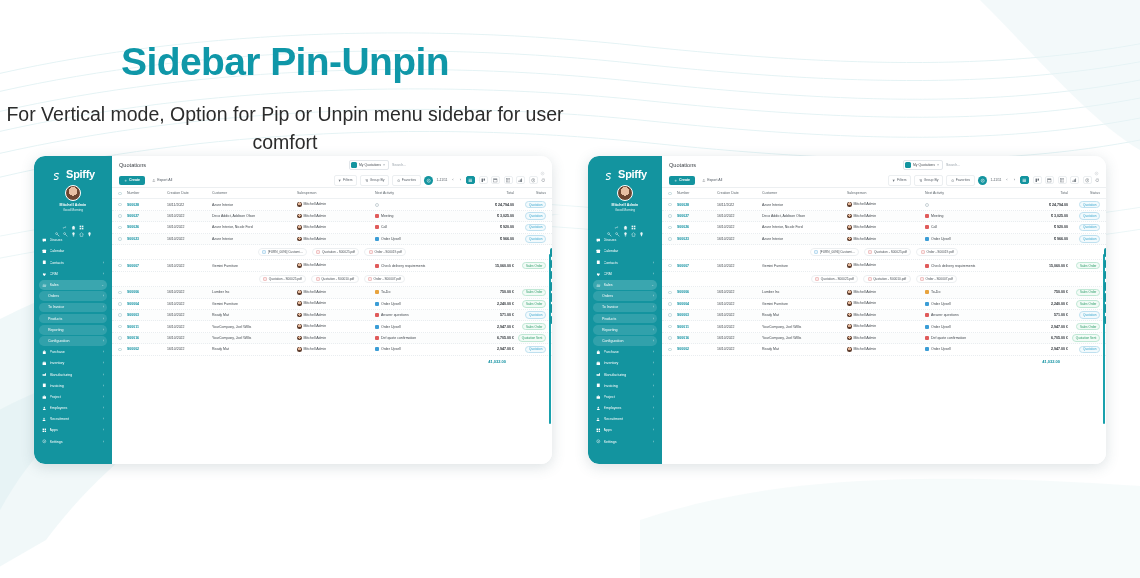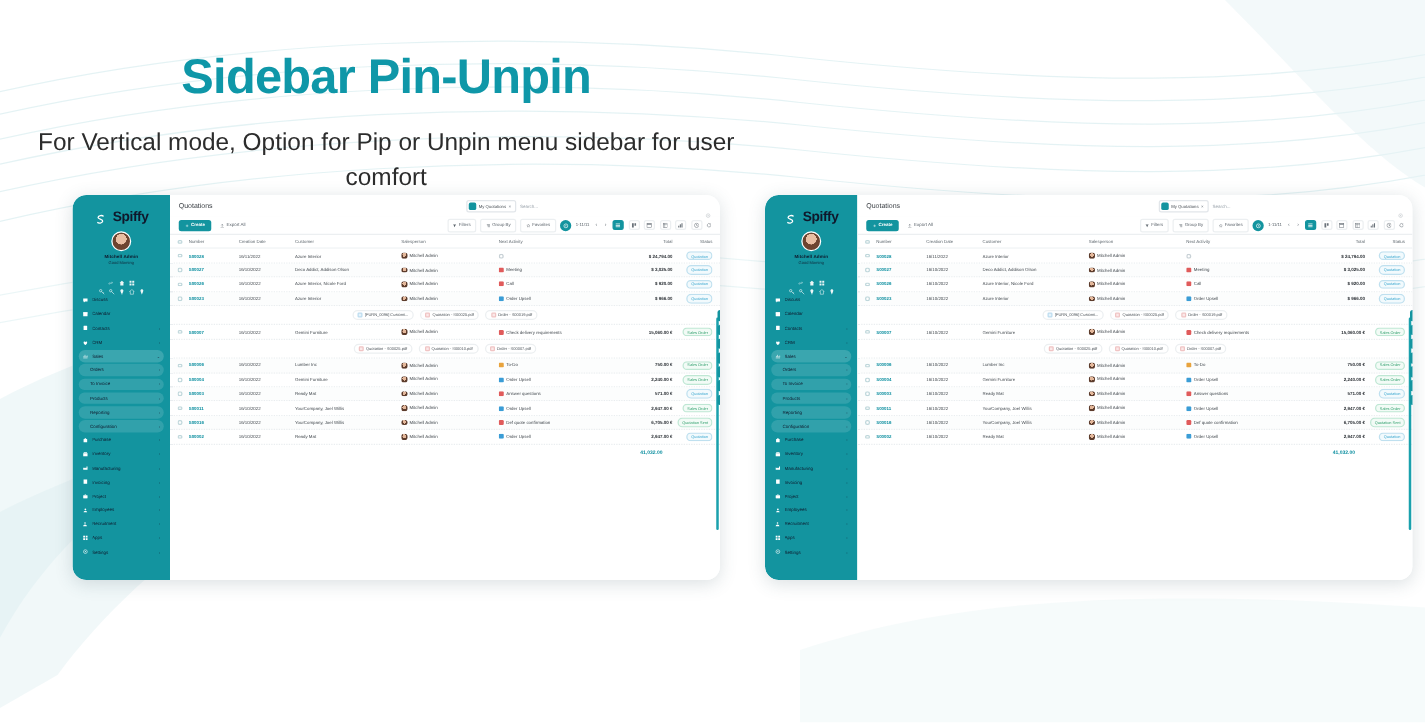"Sidebar Pin-Unpin" .content { padding-left: 24px -> none }
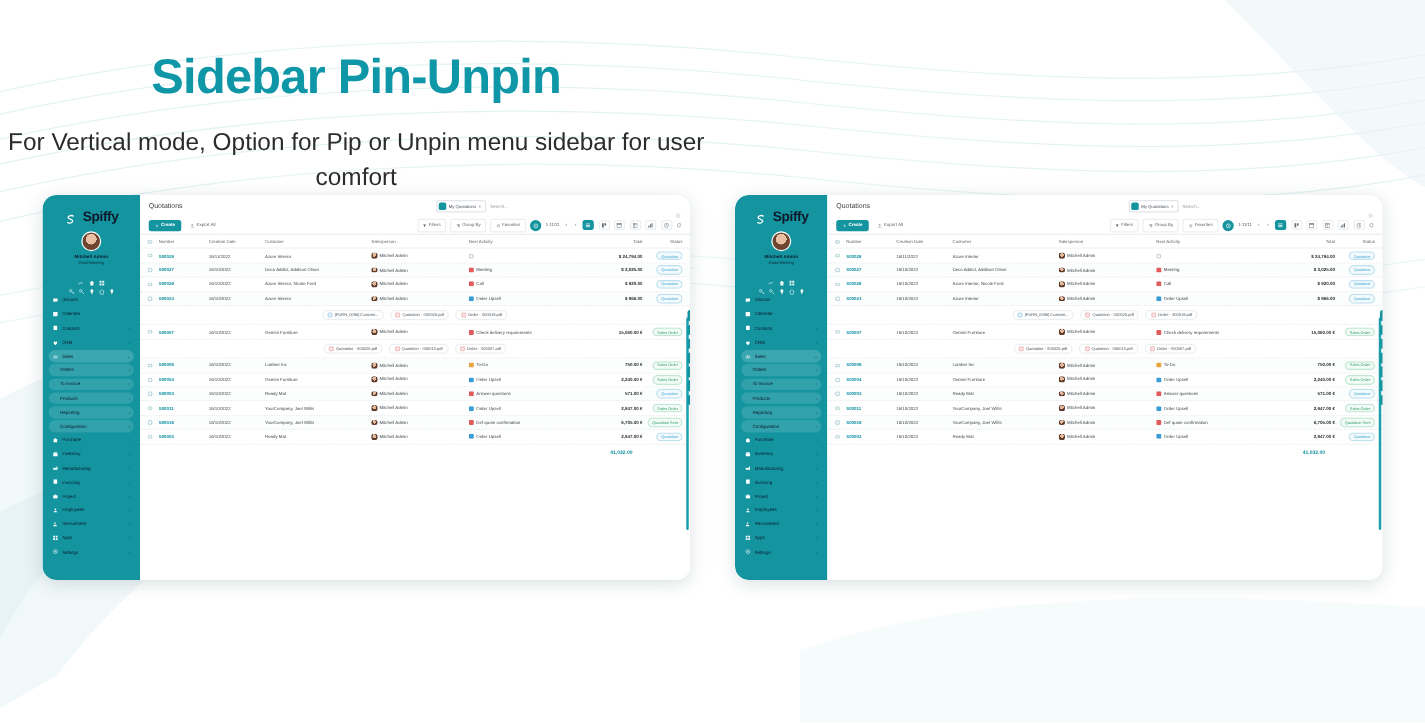"Spiffy" .sidebar { color: #0f172a -> #ffffff }
